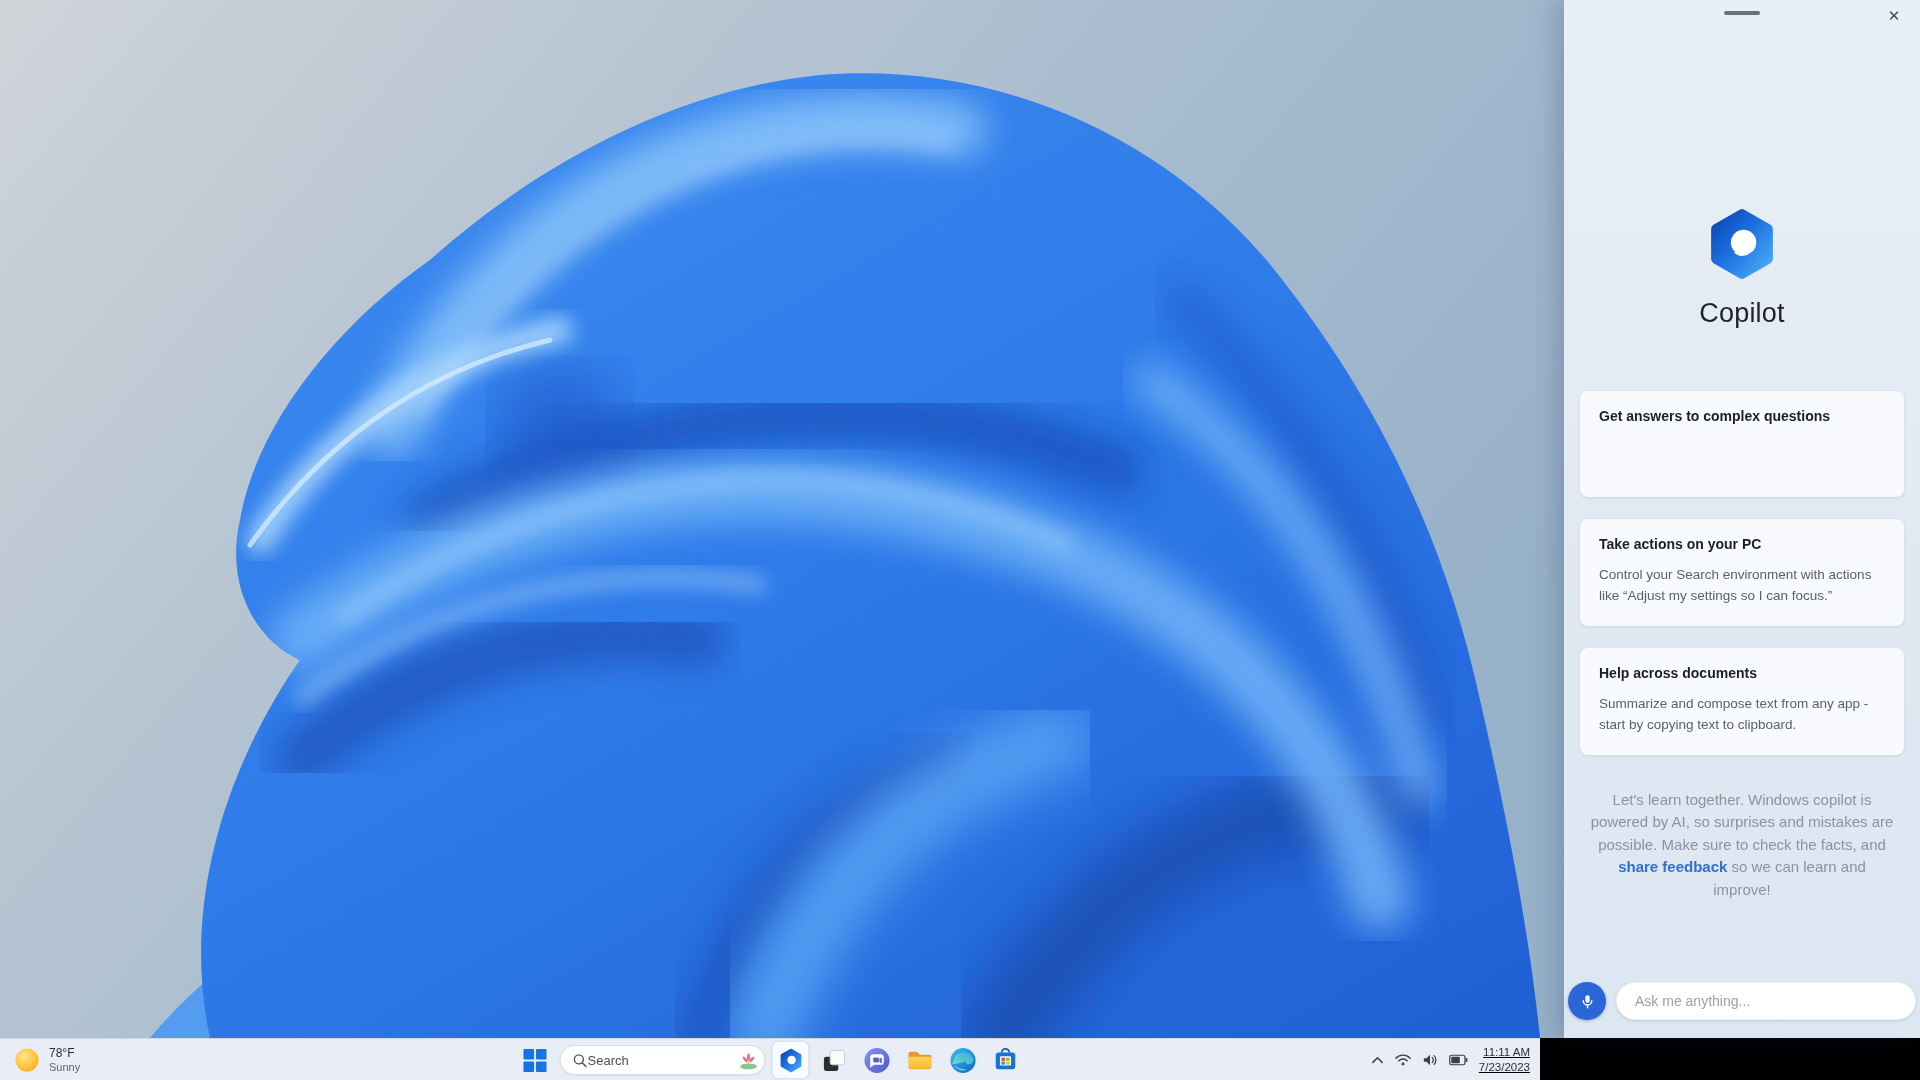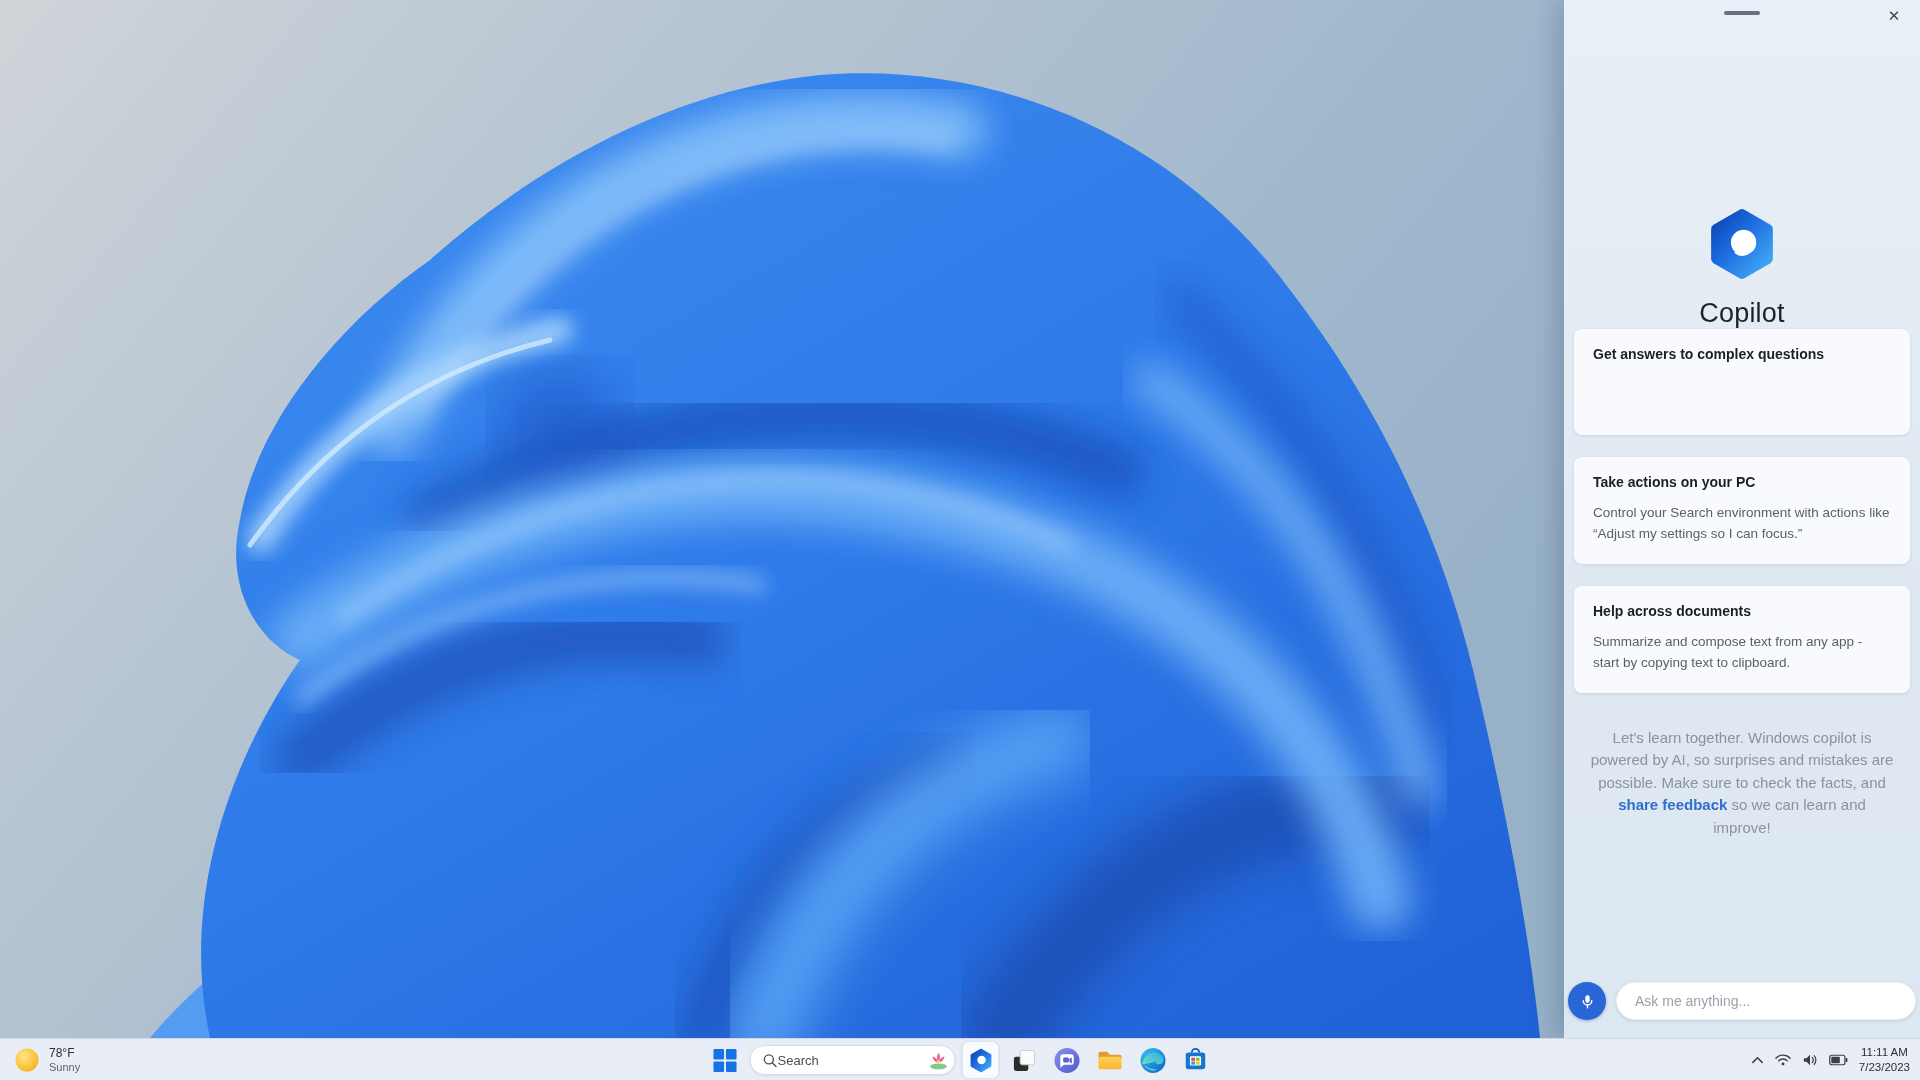"Get answers to complex questions" .cards { margin-top: none -> 62px; padding: 0 10px -> 0 16px }
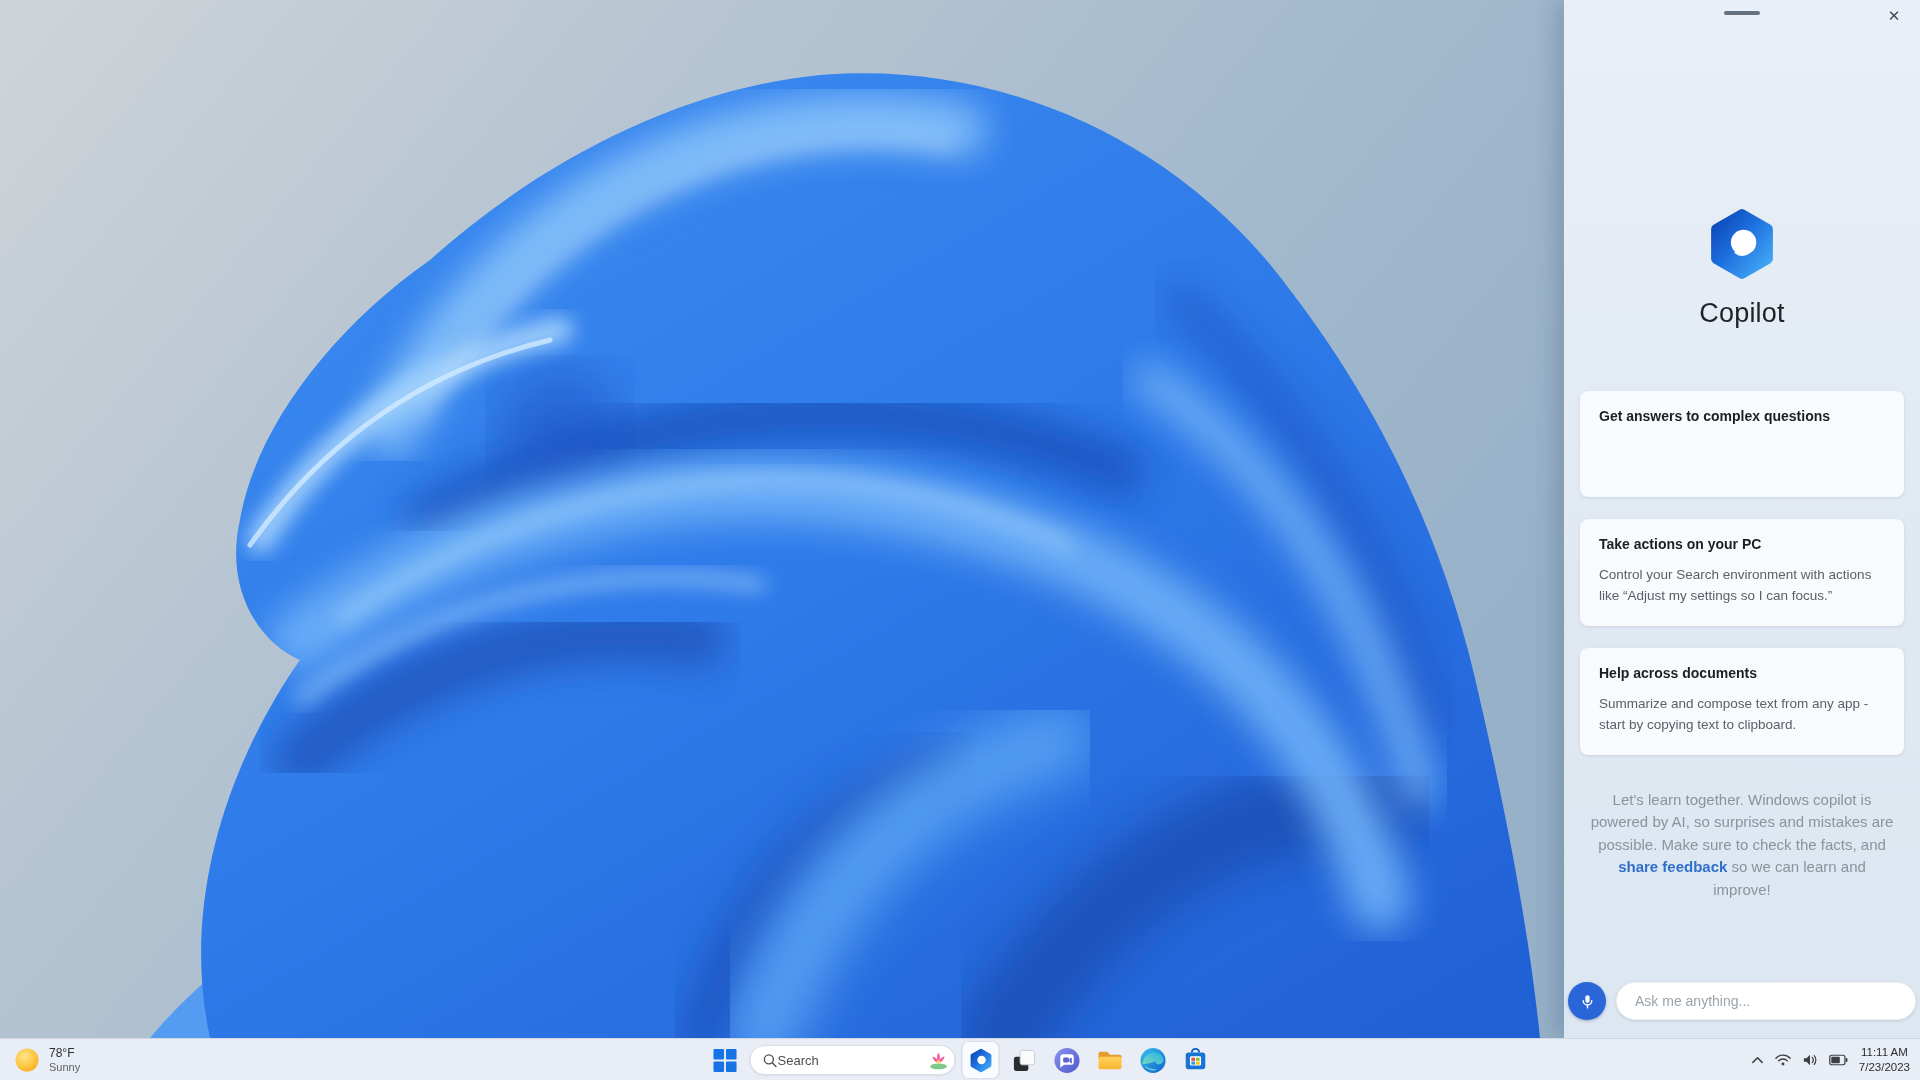"78°F" .taskbar { width: 1920px -> 1540px }
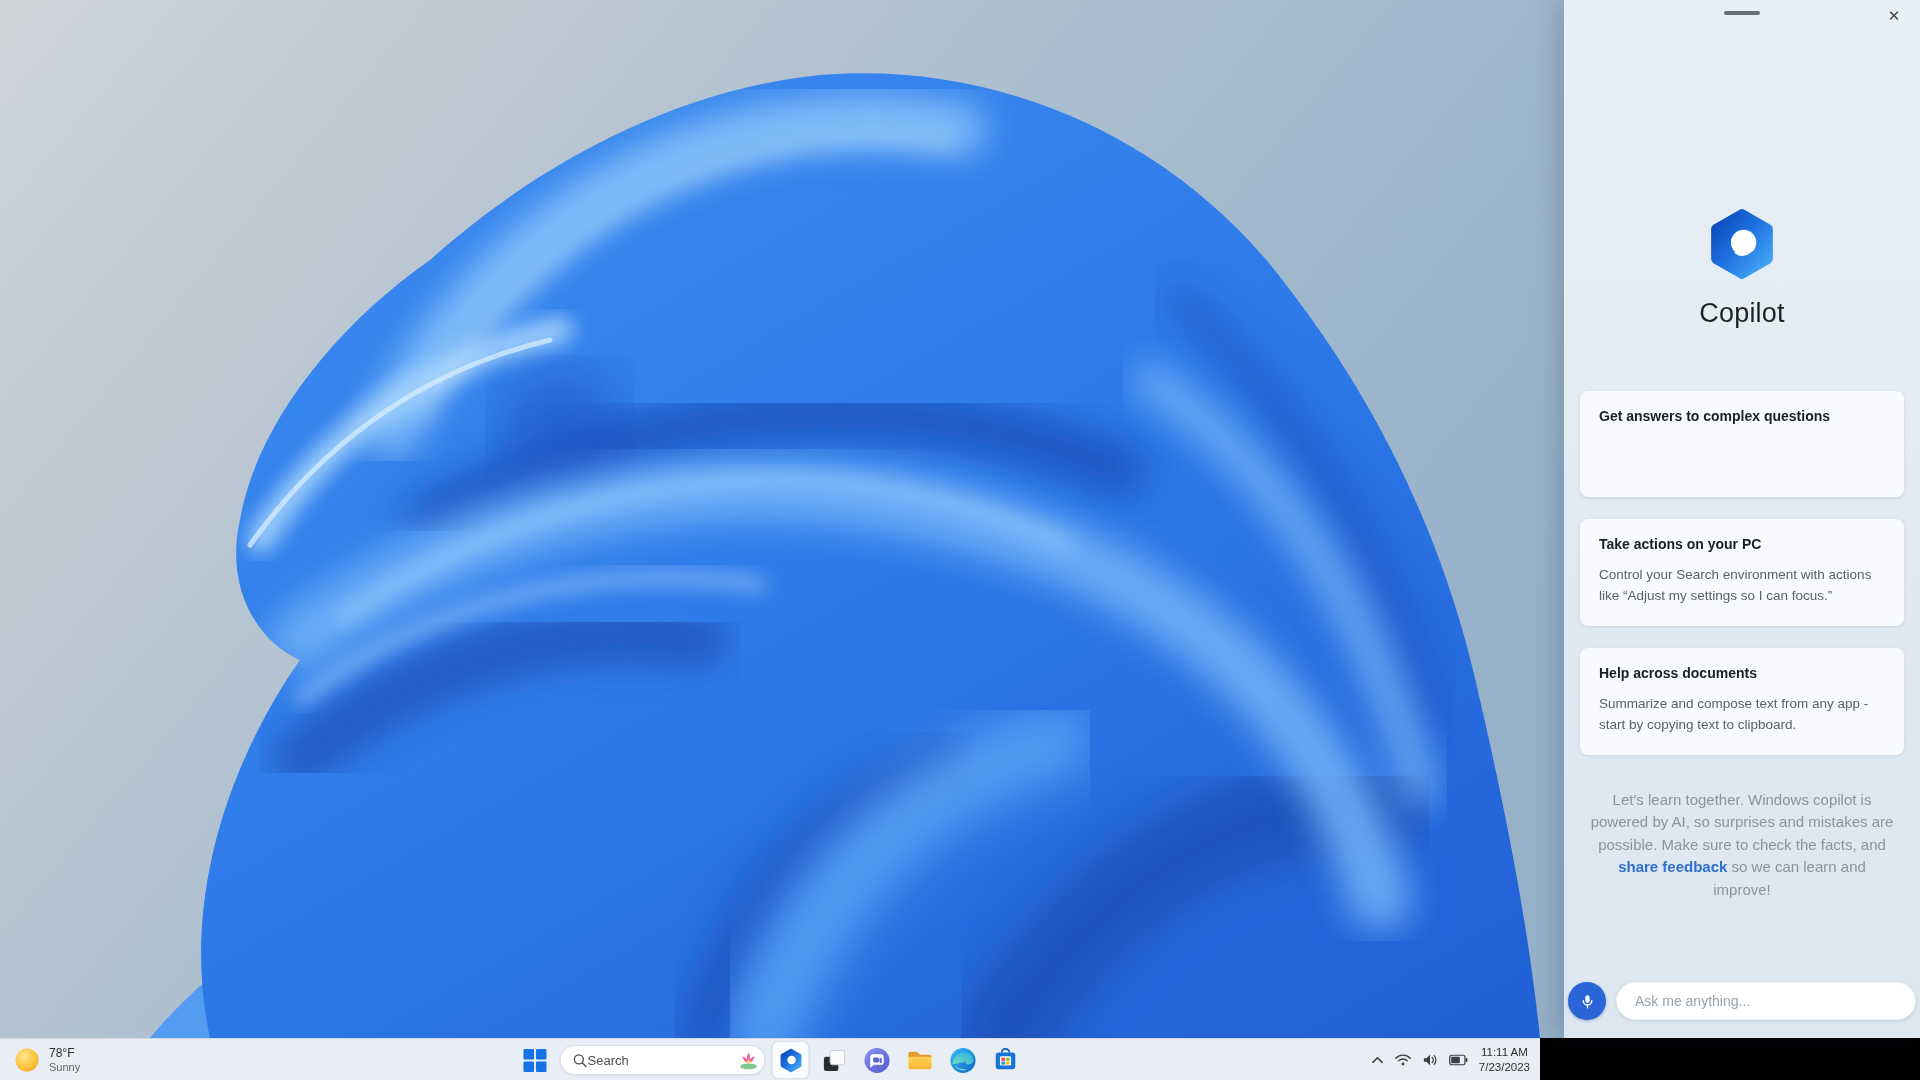"11:11 AM" .clock { text-align: center -> right; text-decoration: none -> underline }
